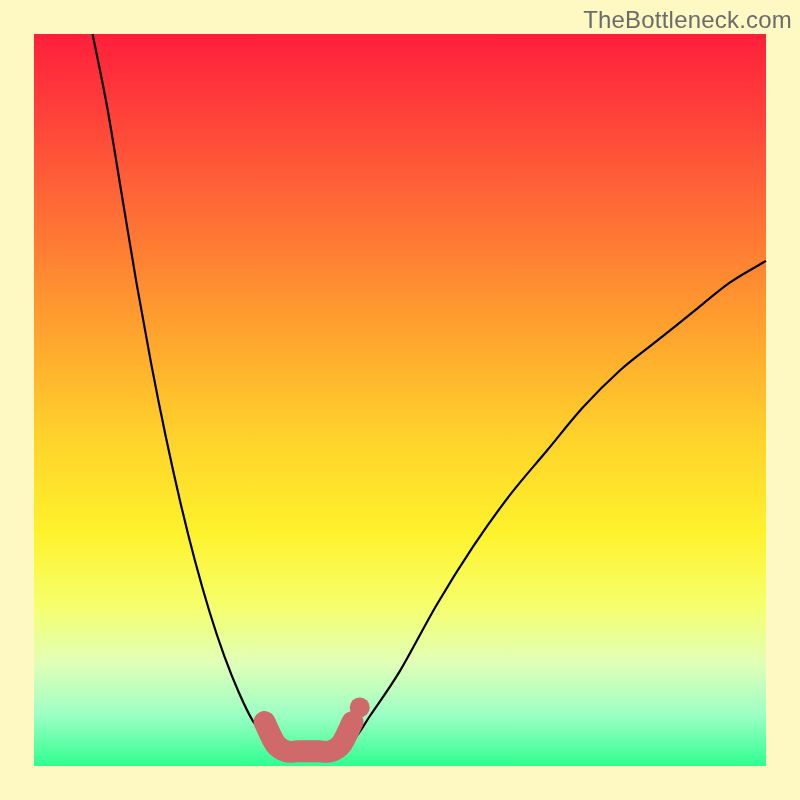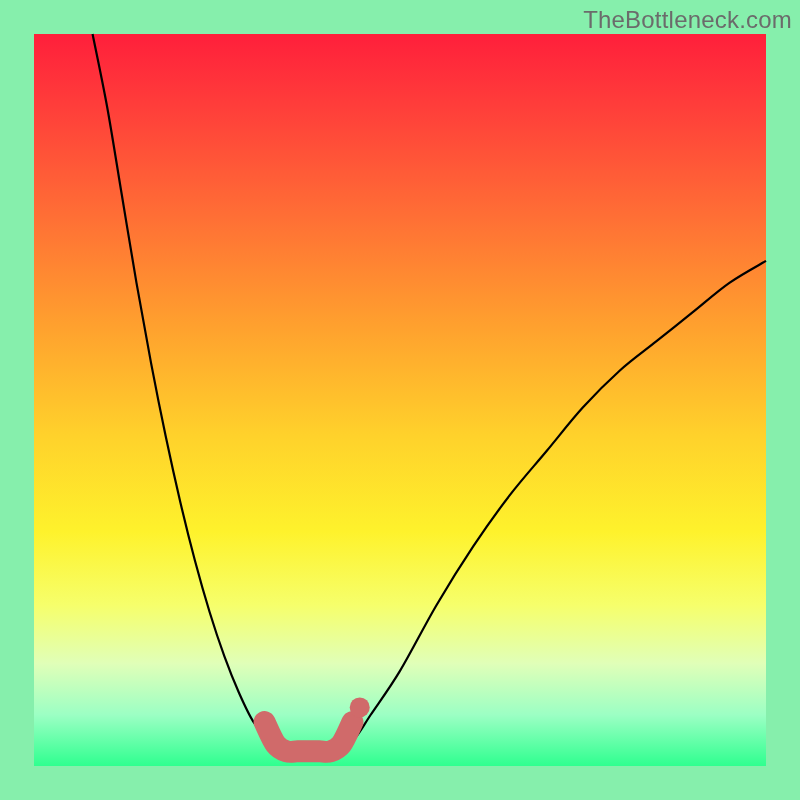"TheBottleneck.com" .frame { background: #86efac -> #fef9c3 }
